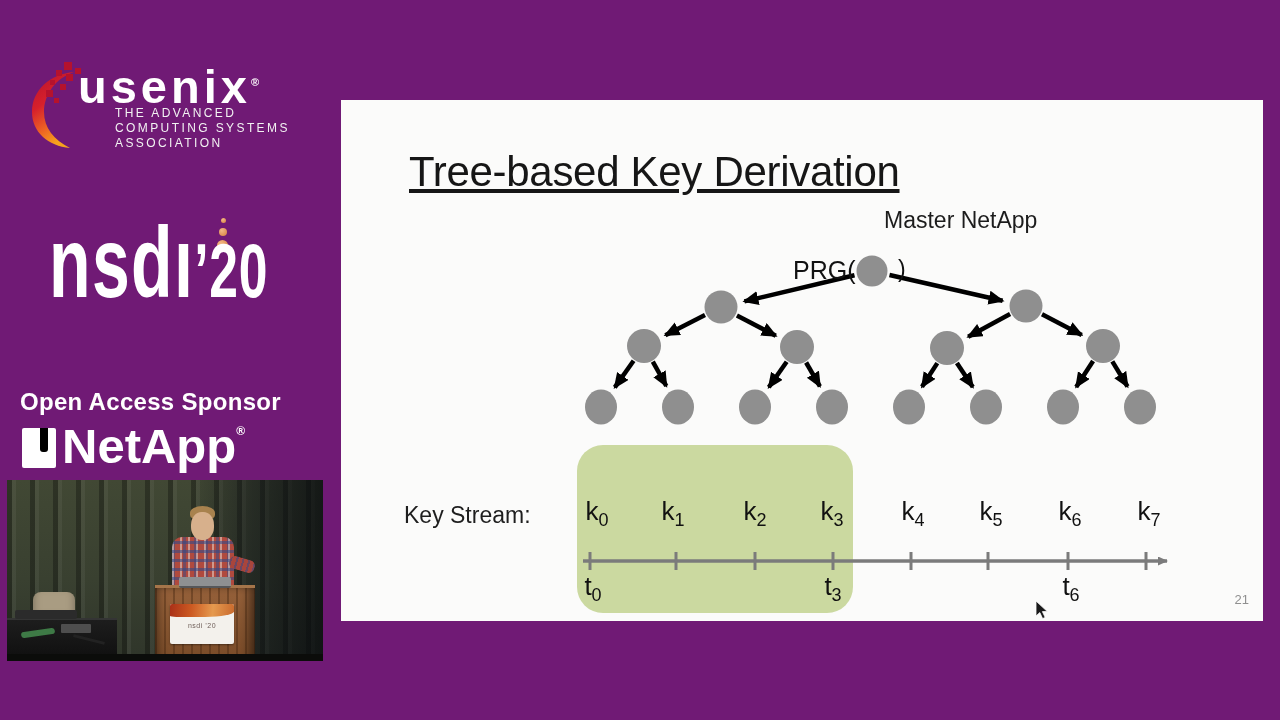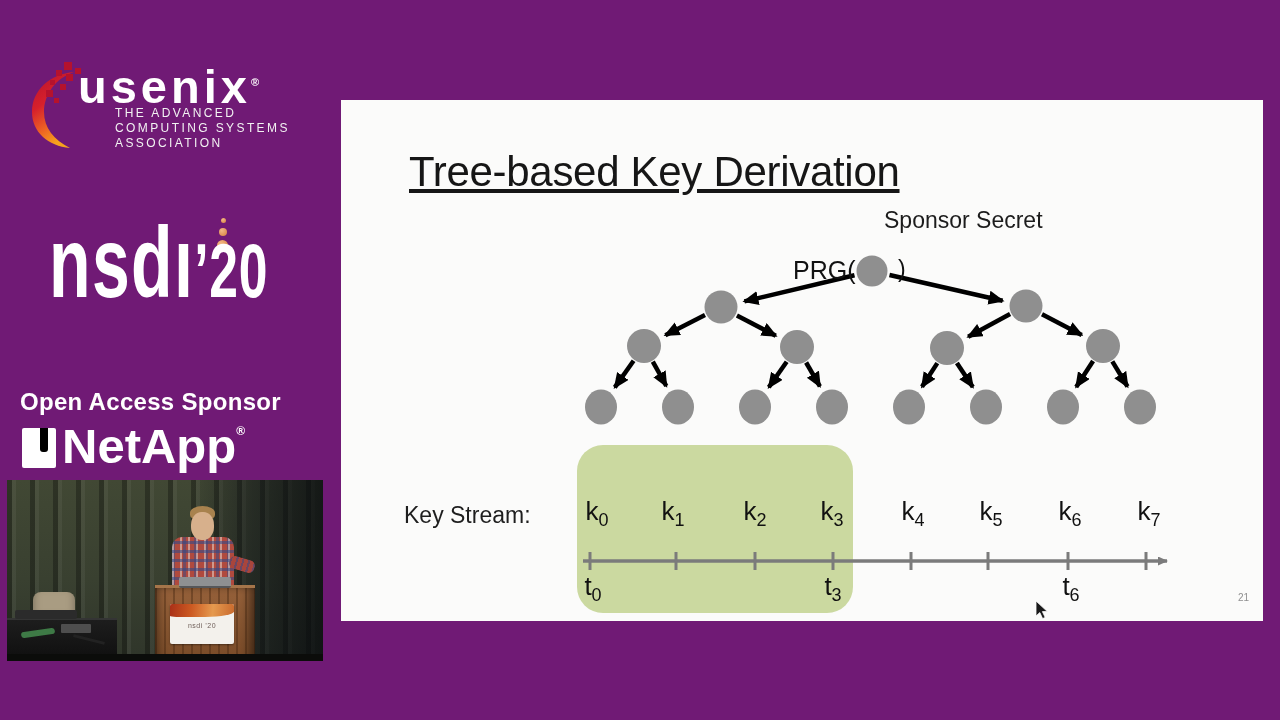"Sponsor Secret" div.master-secret { text: Sponsor Secret -> Master NetApp }
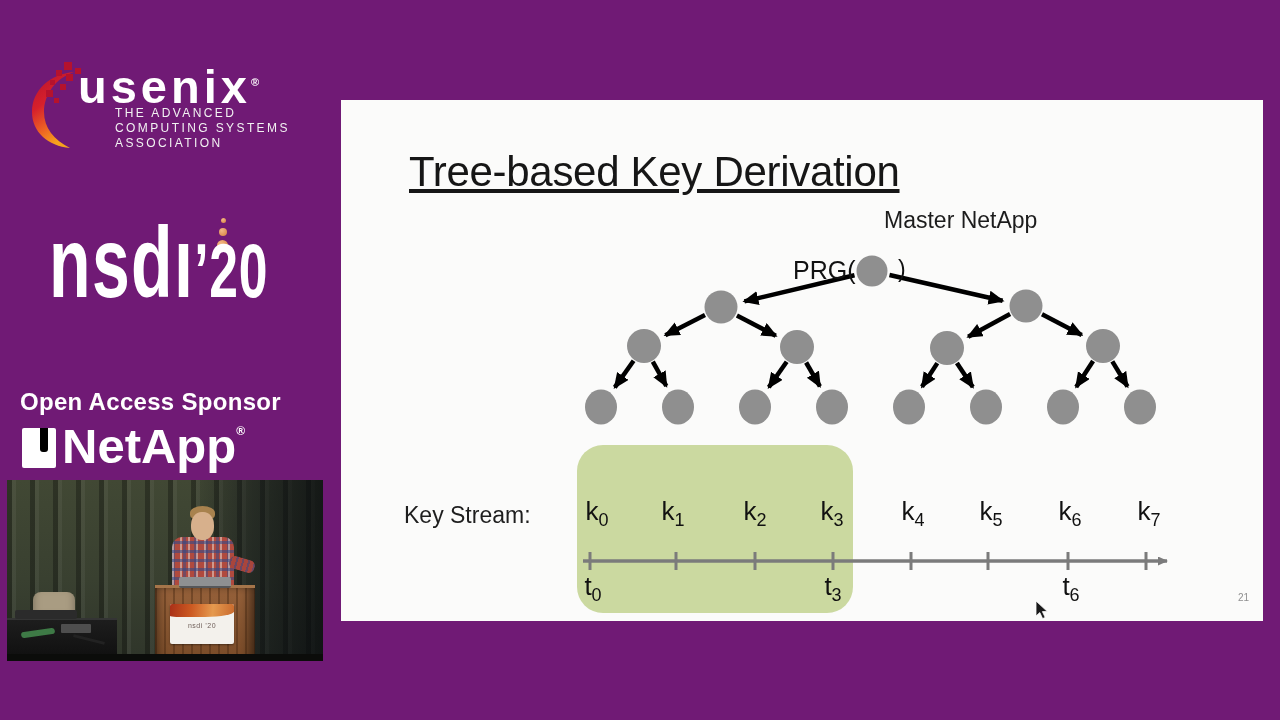"21" .page-number { font-size: 10px -> 13px }
